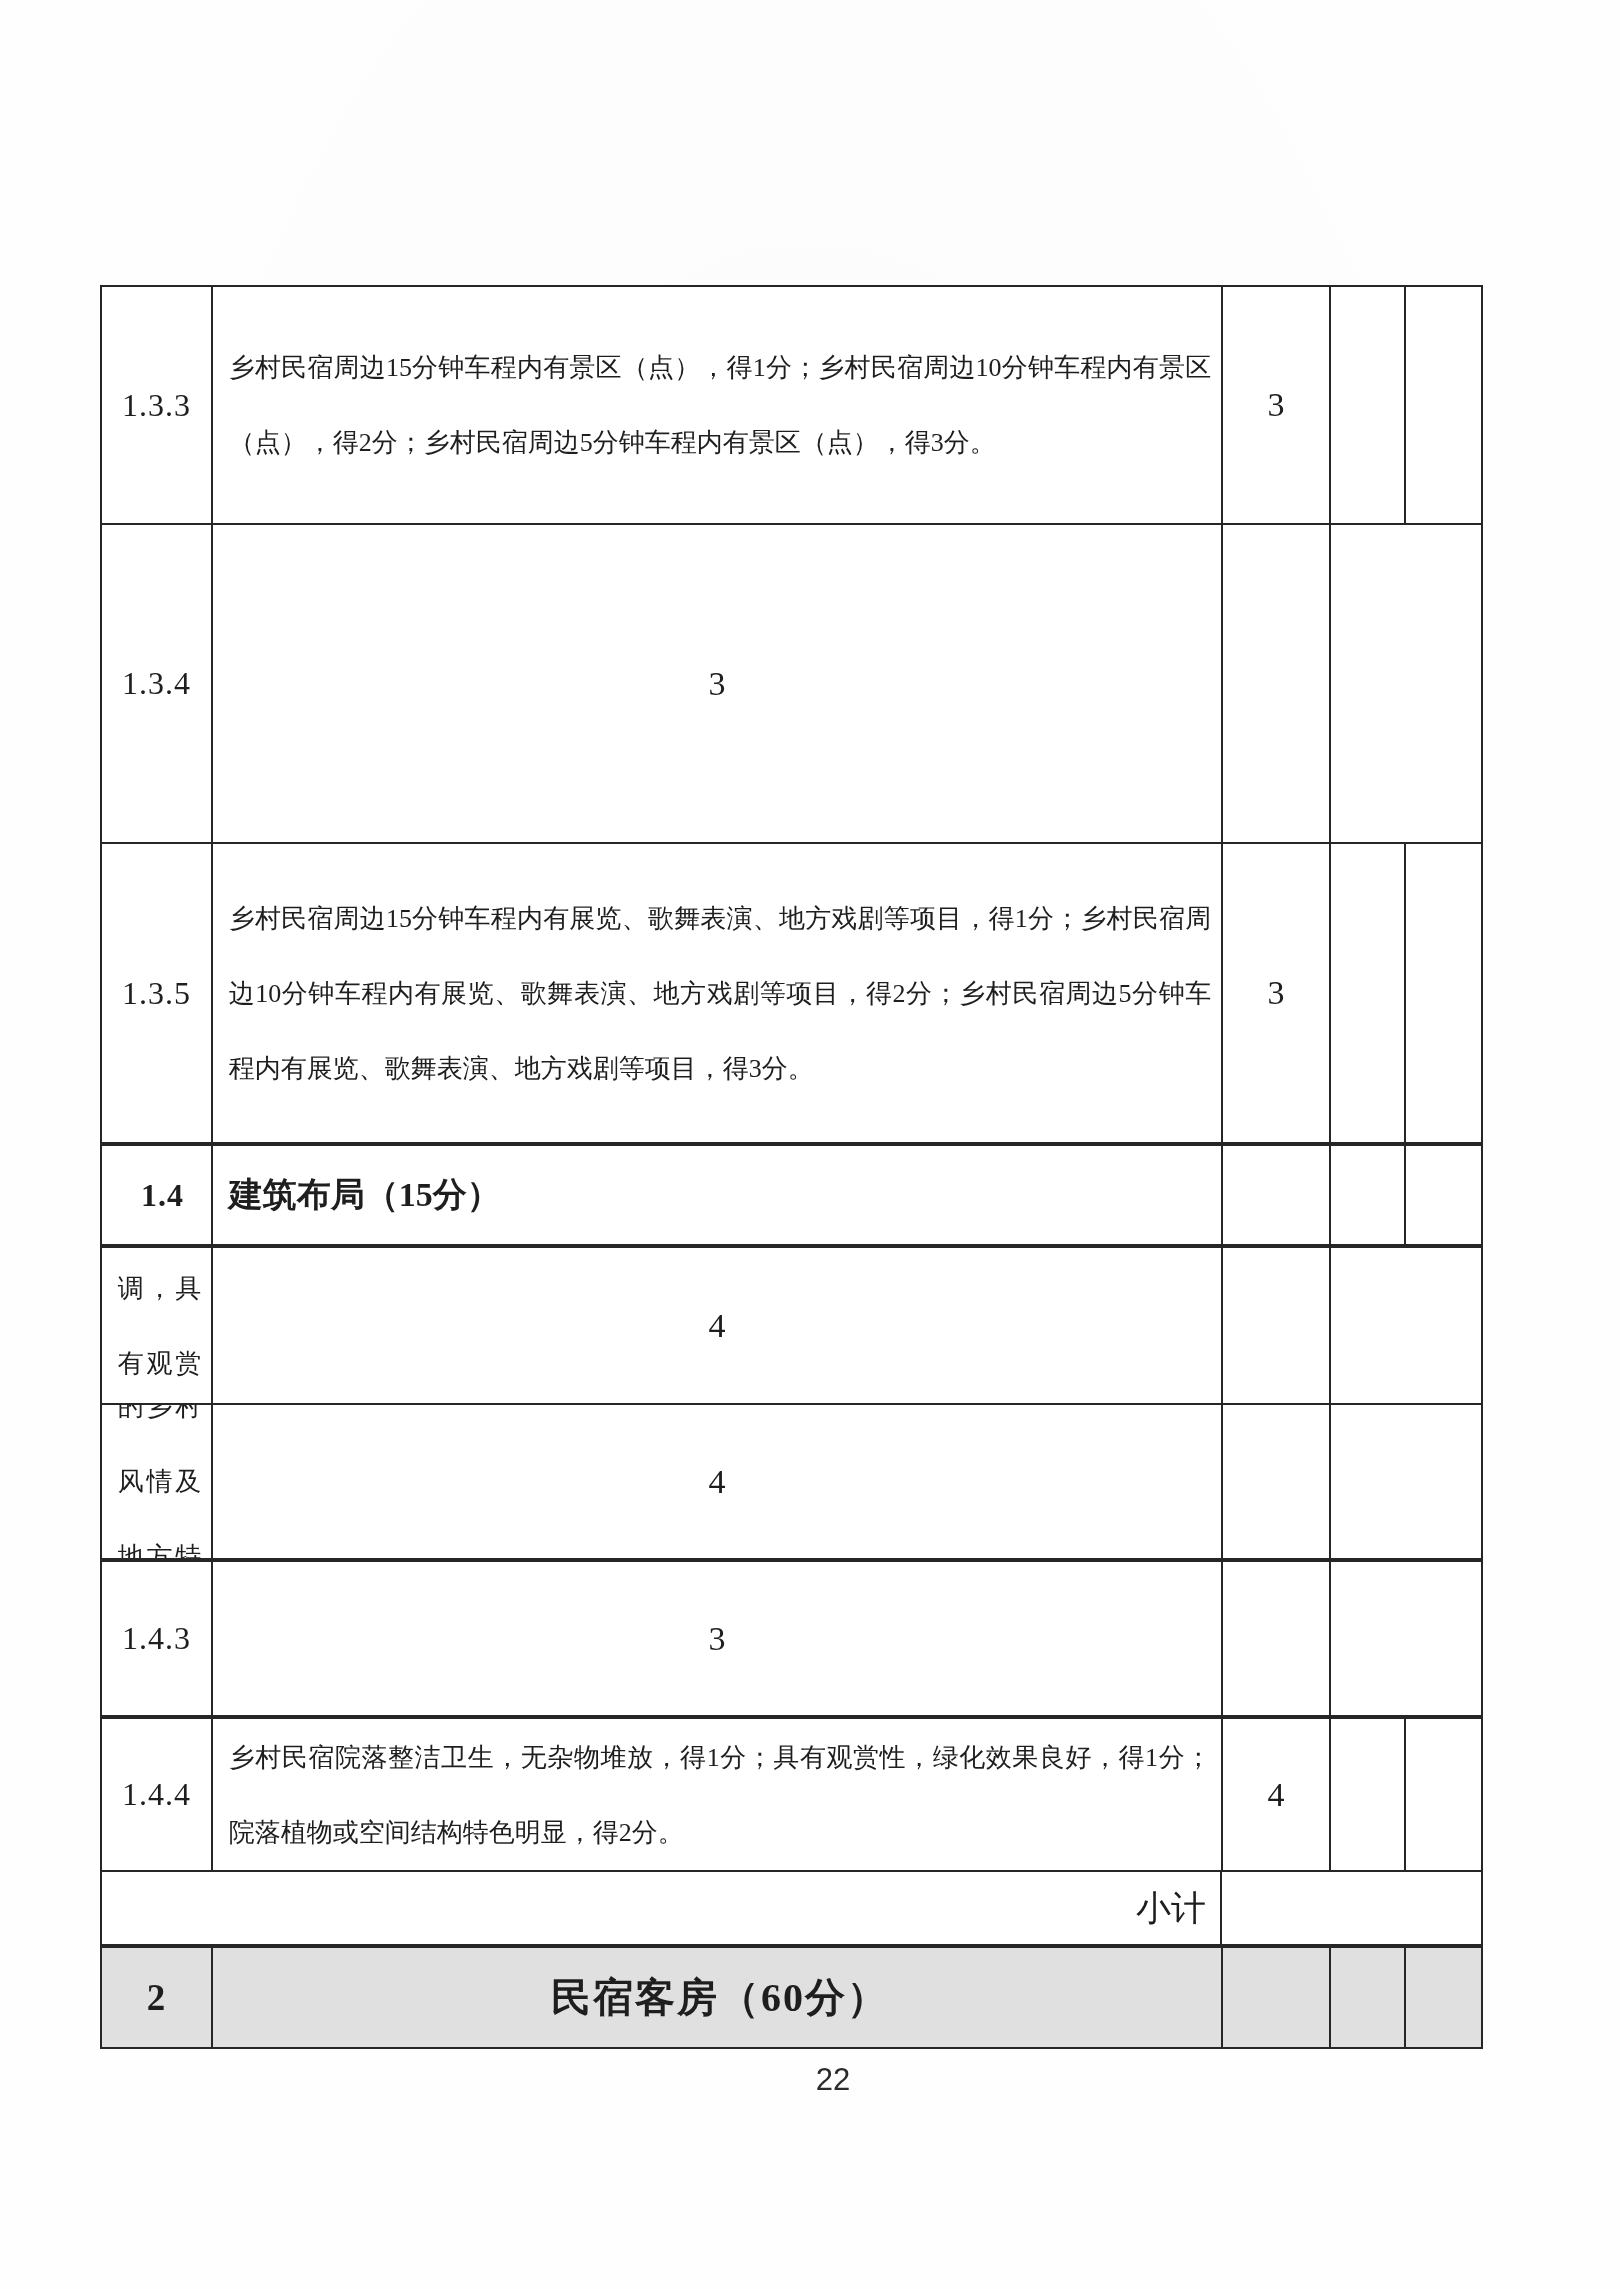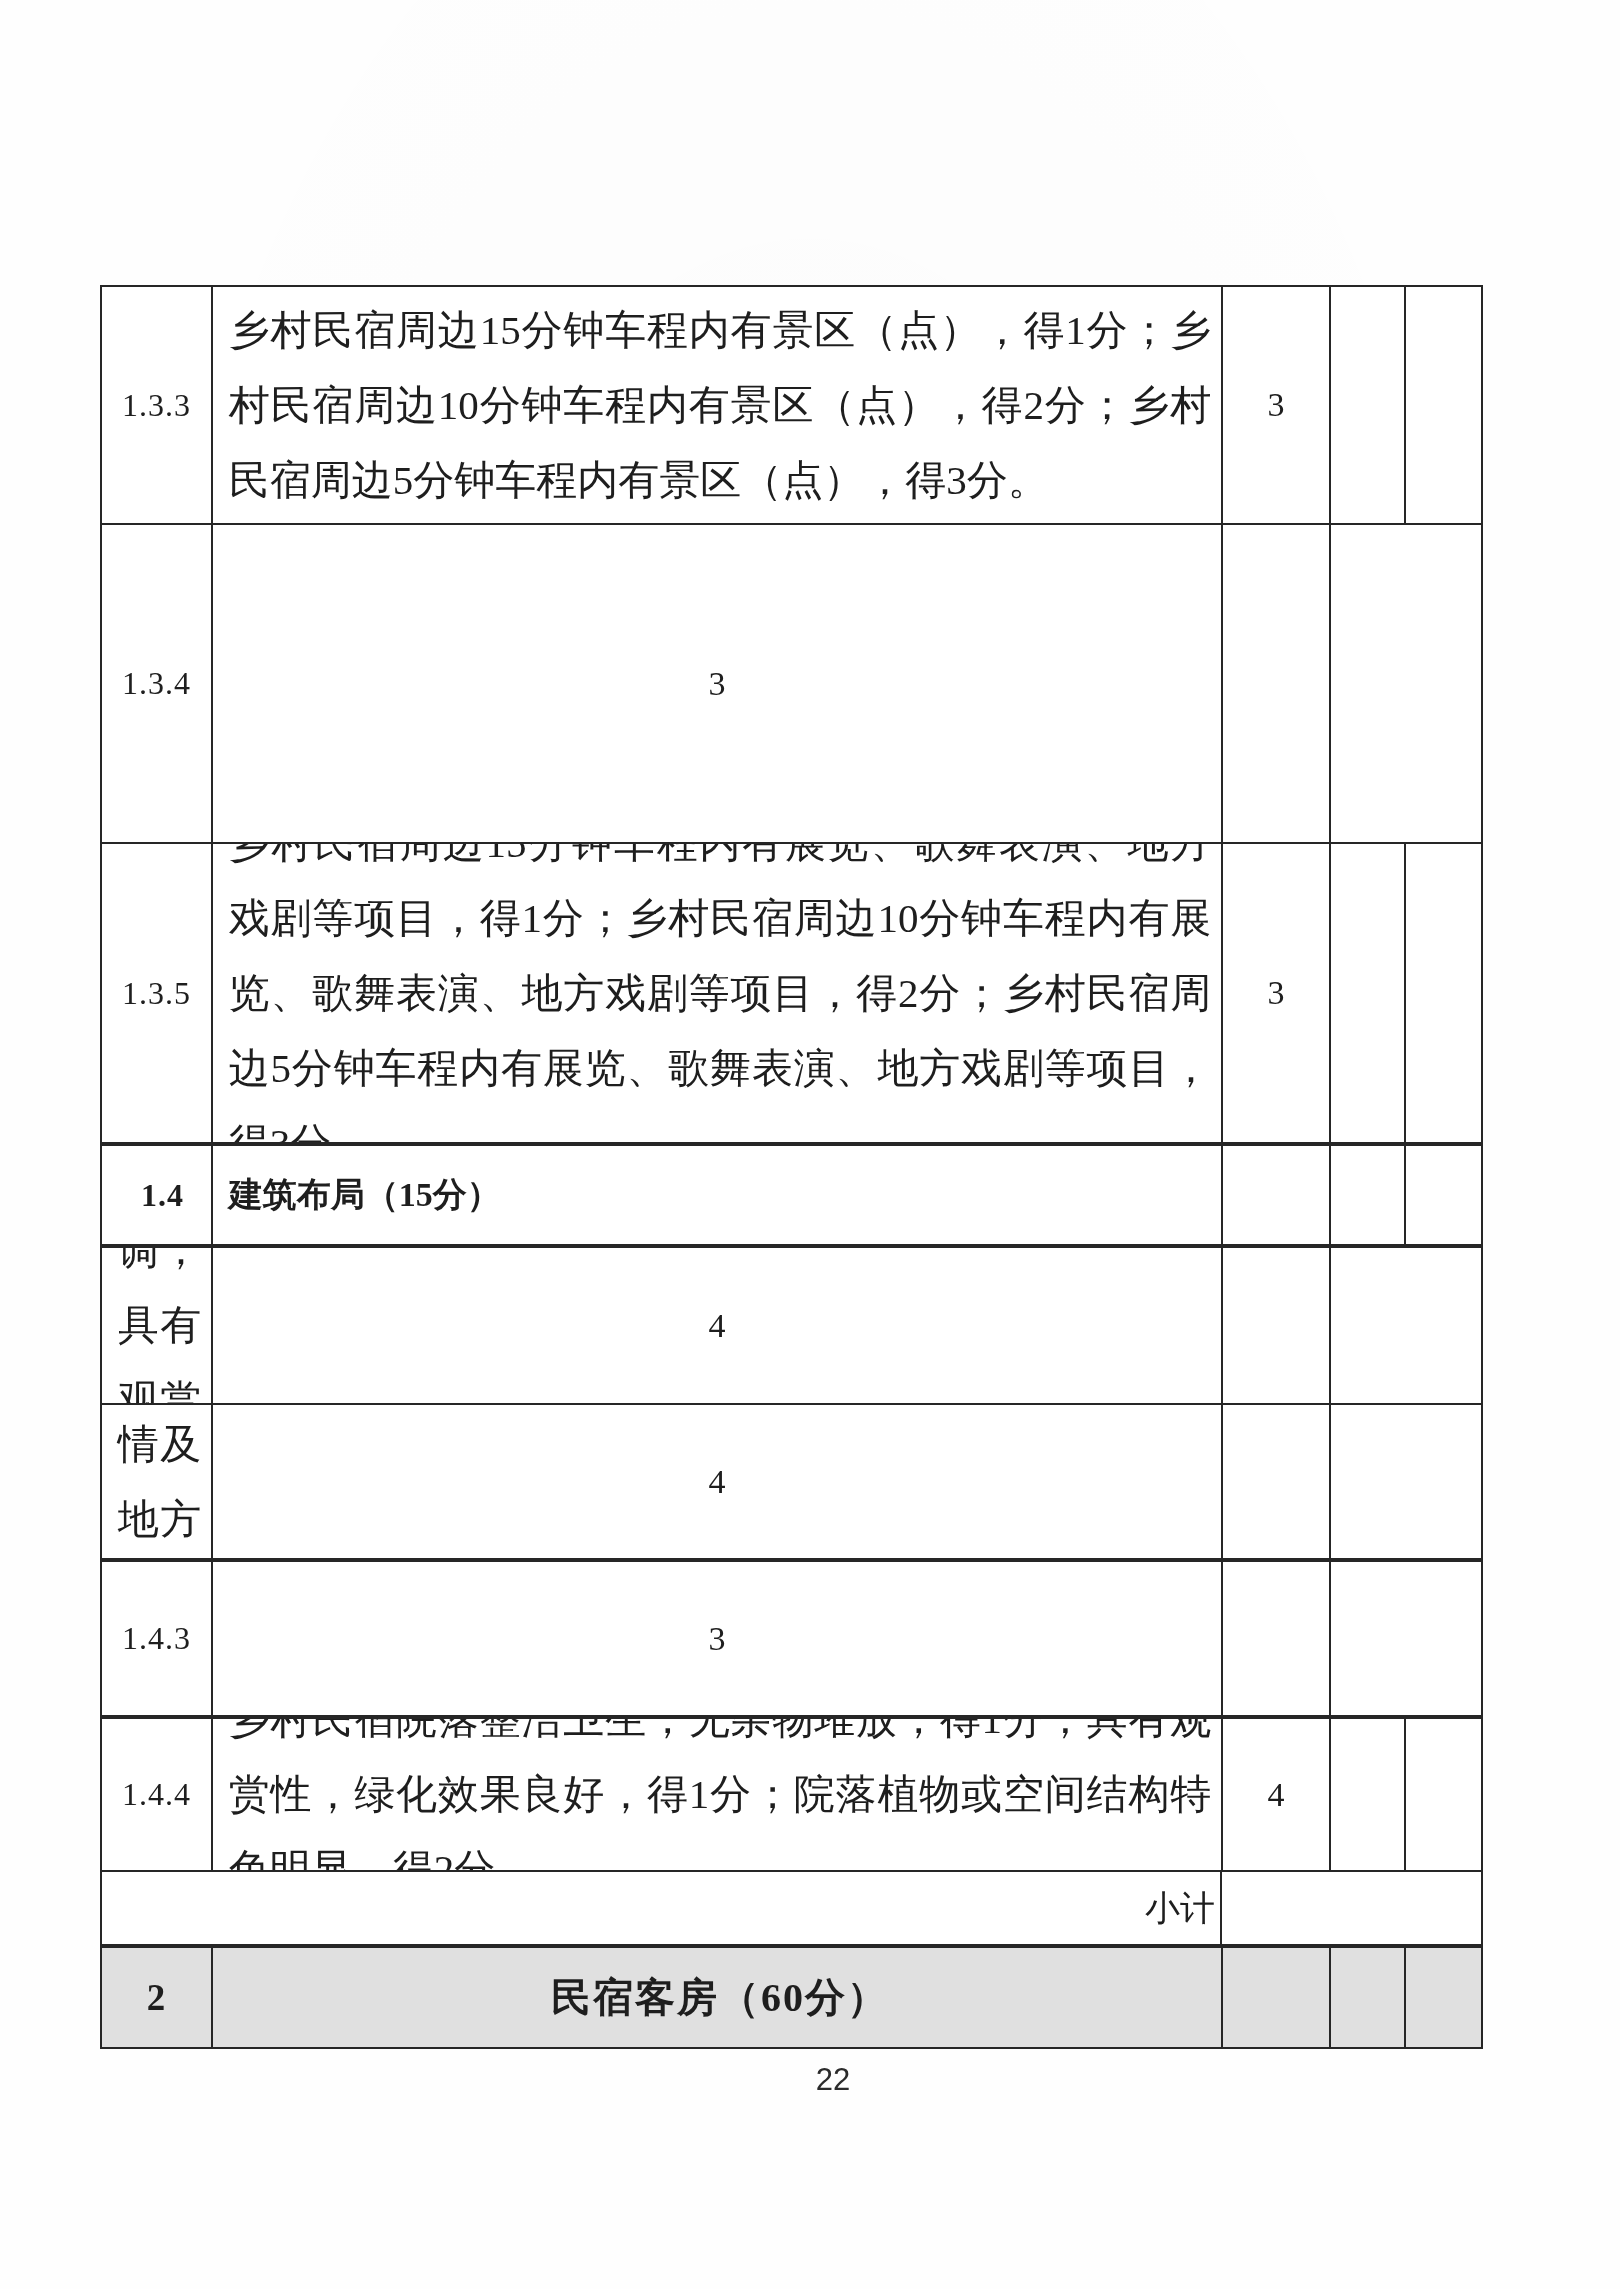"乡村民宿周边15分钟车程内有景区（点），得1分；乡村民宿周边10分钟车程内有景区" .cdesc .txt { font-size: 41px -> 26px }
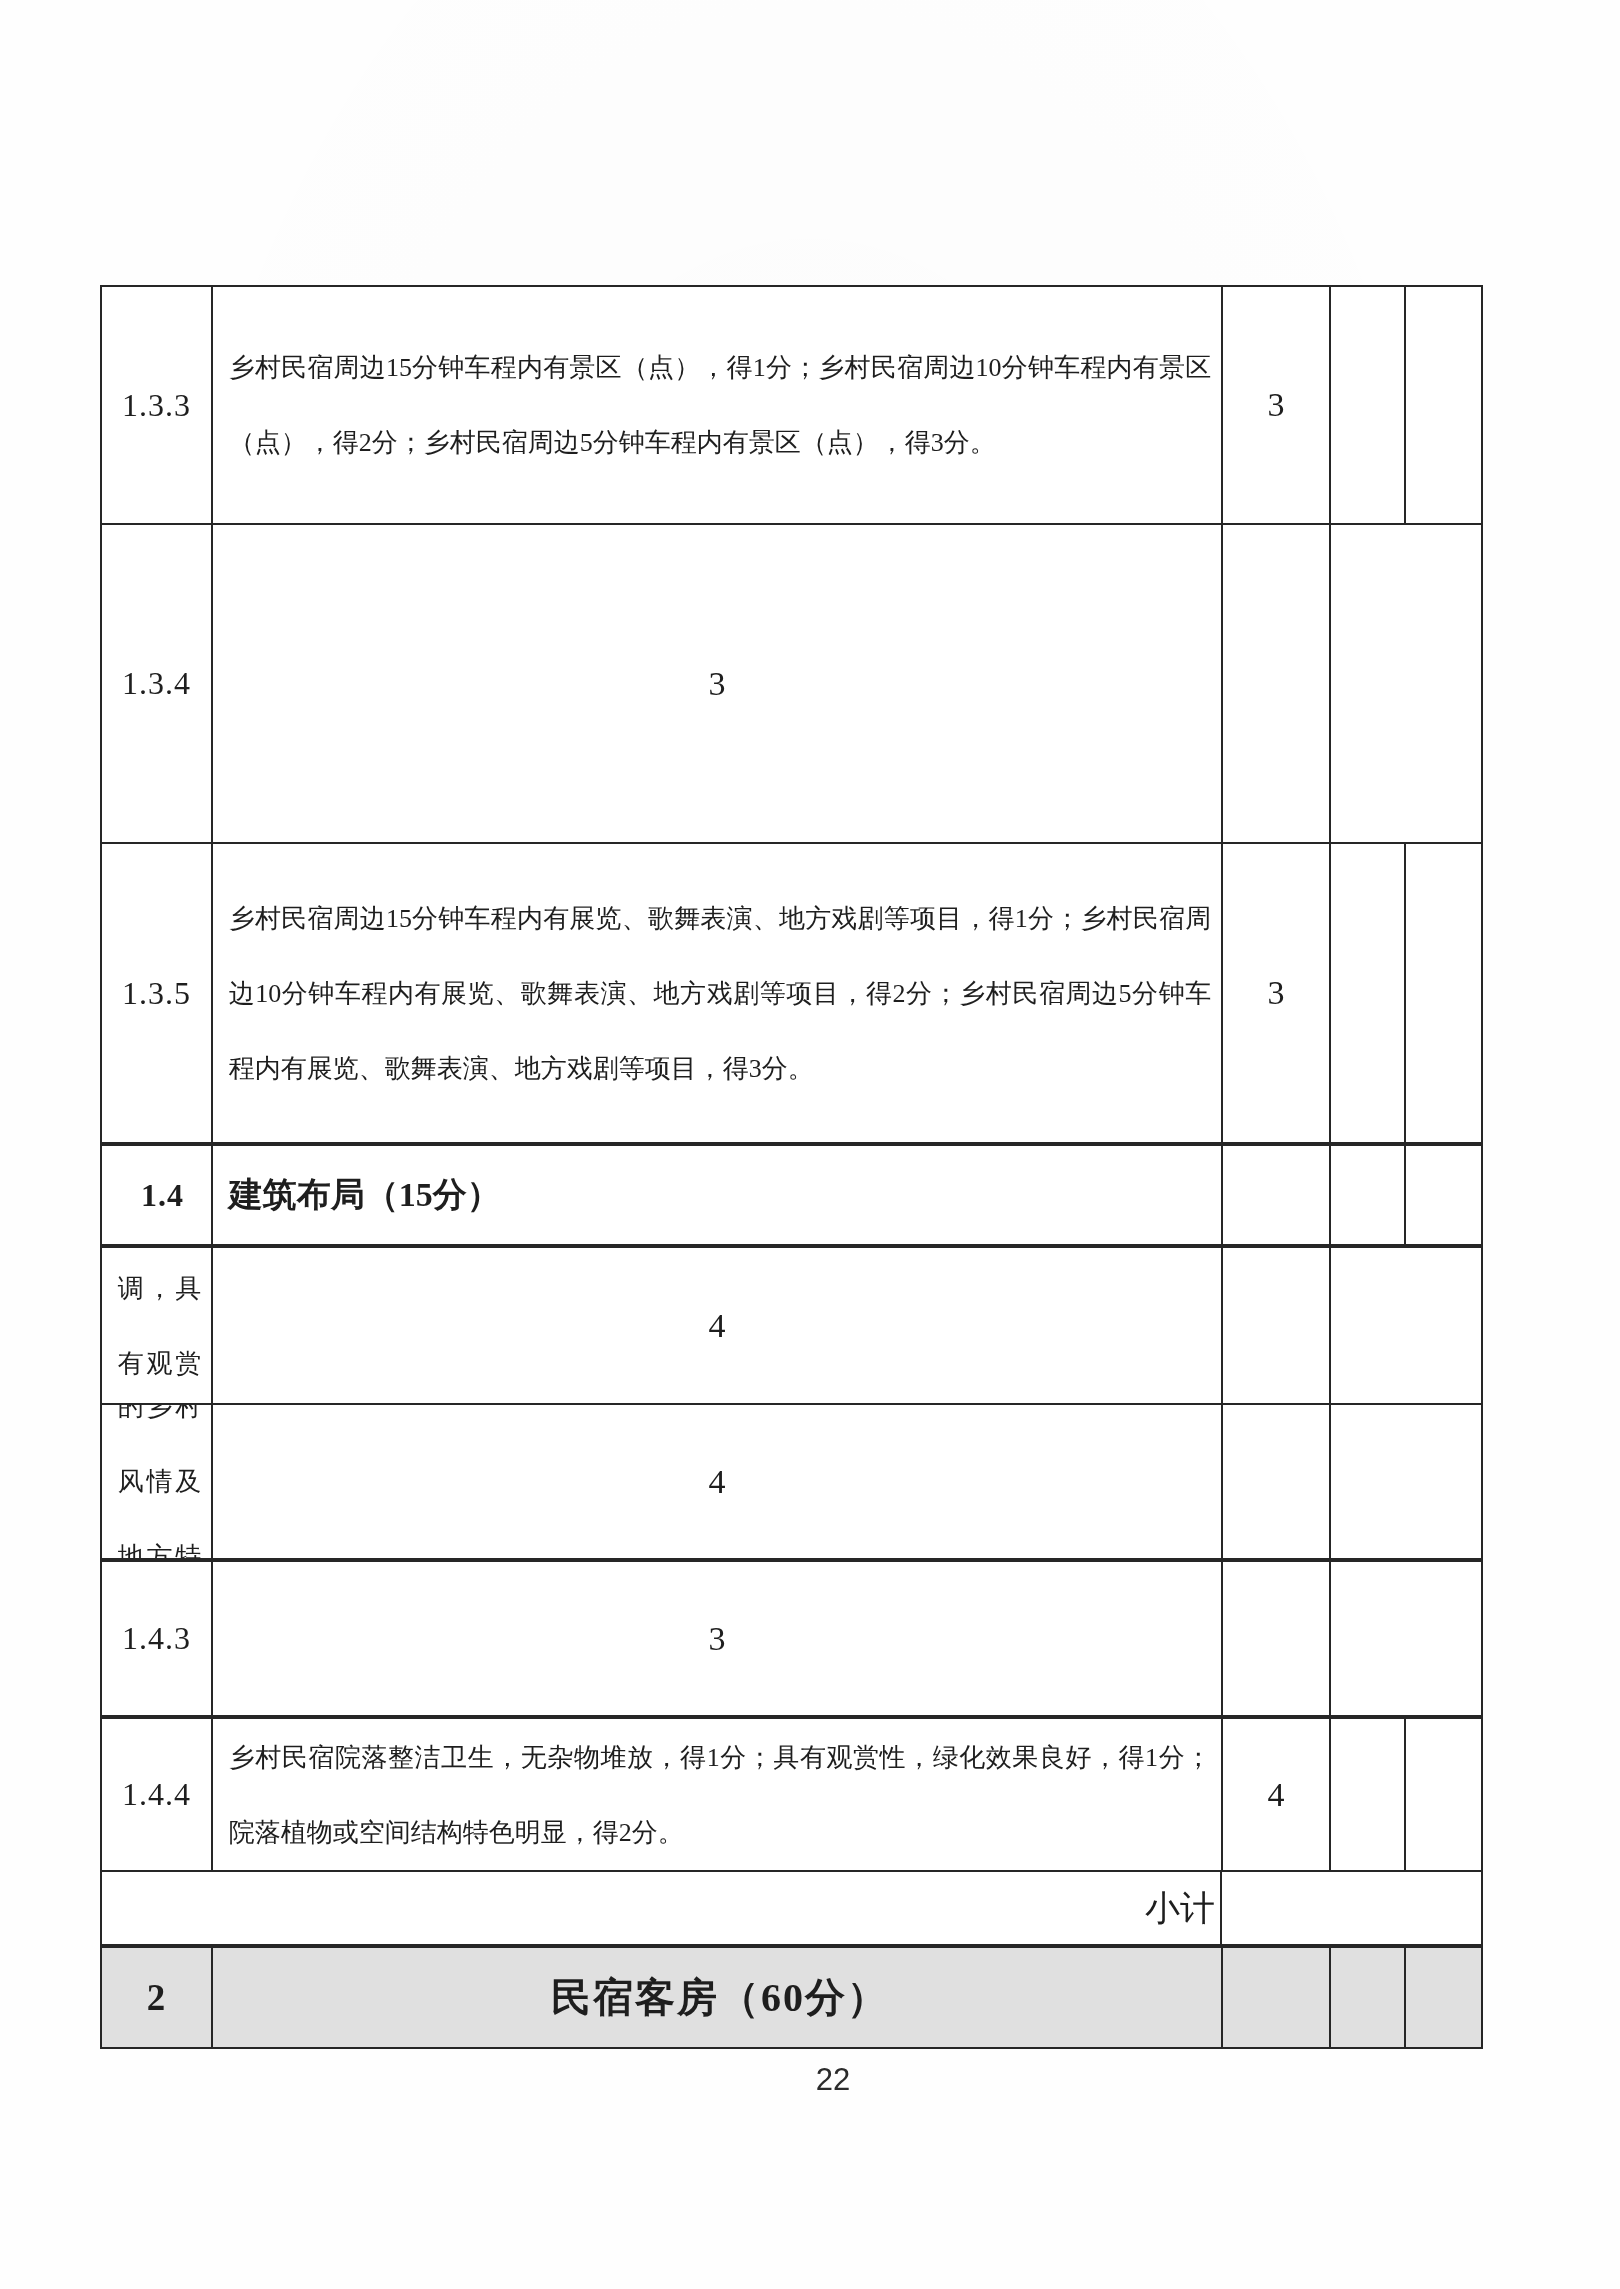"小计" .subtotal-left { padding-right: 5px -> 14px }
